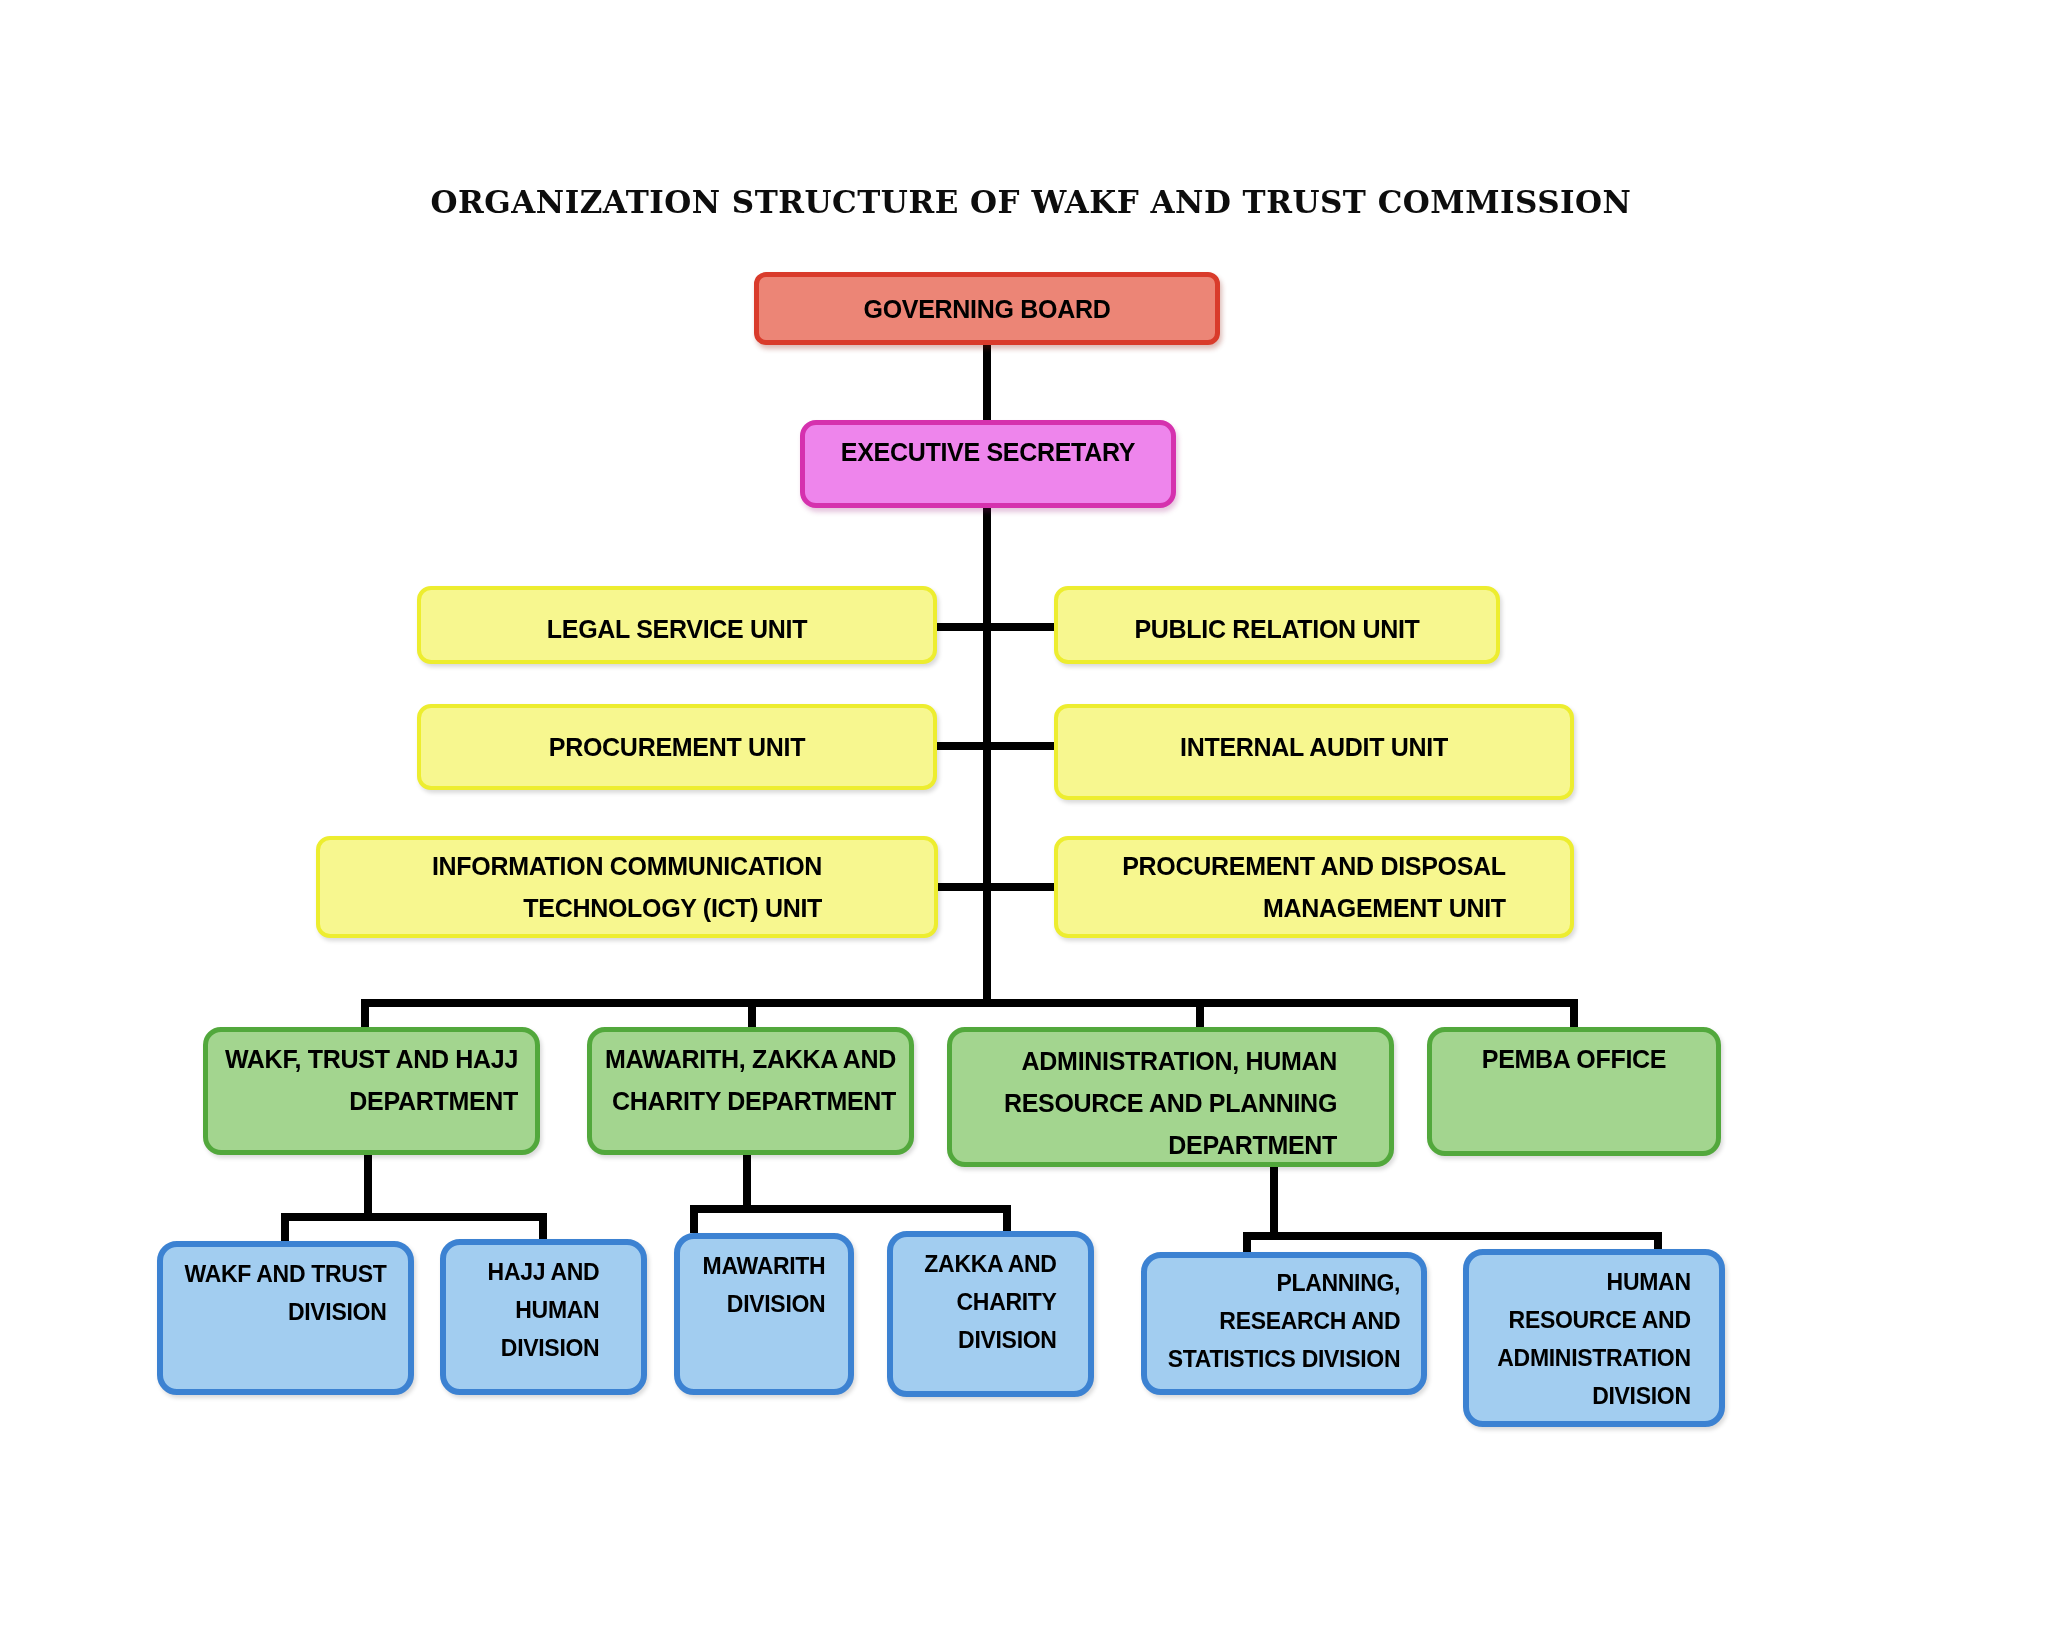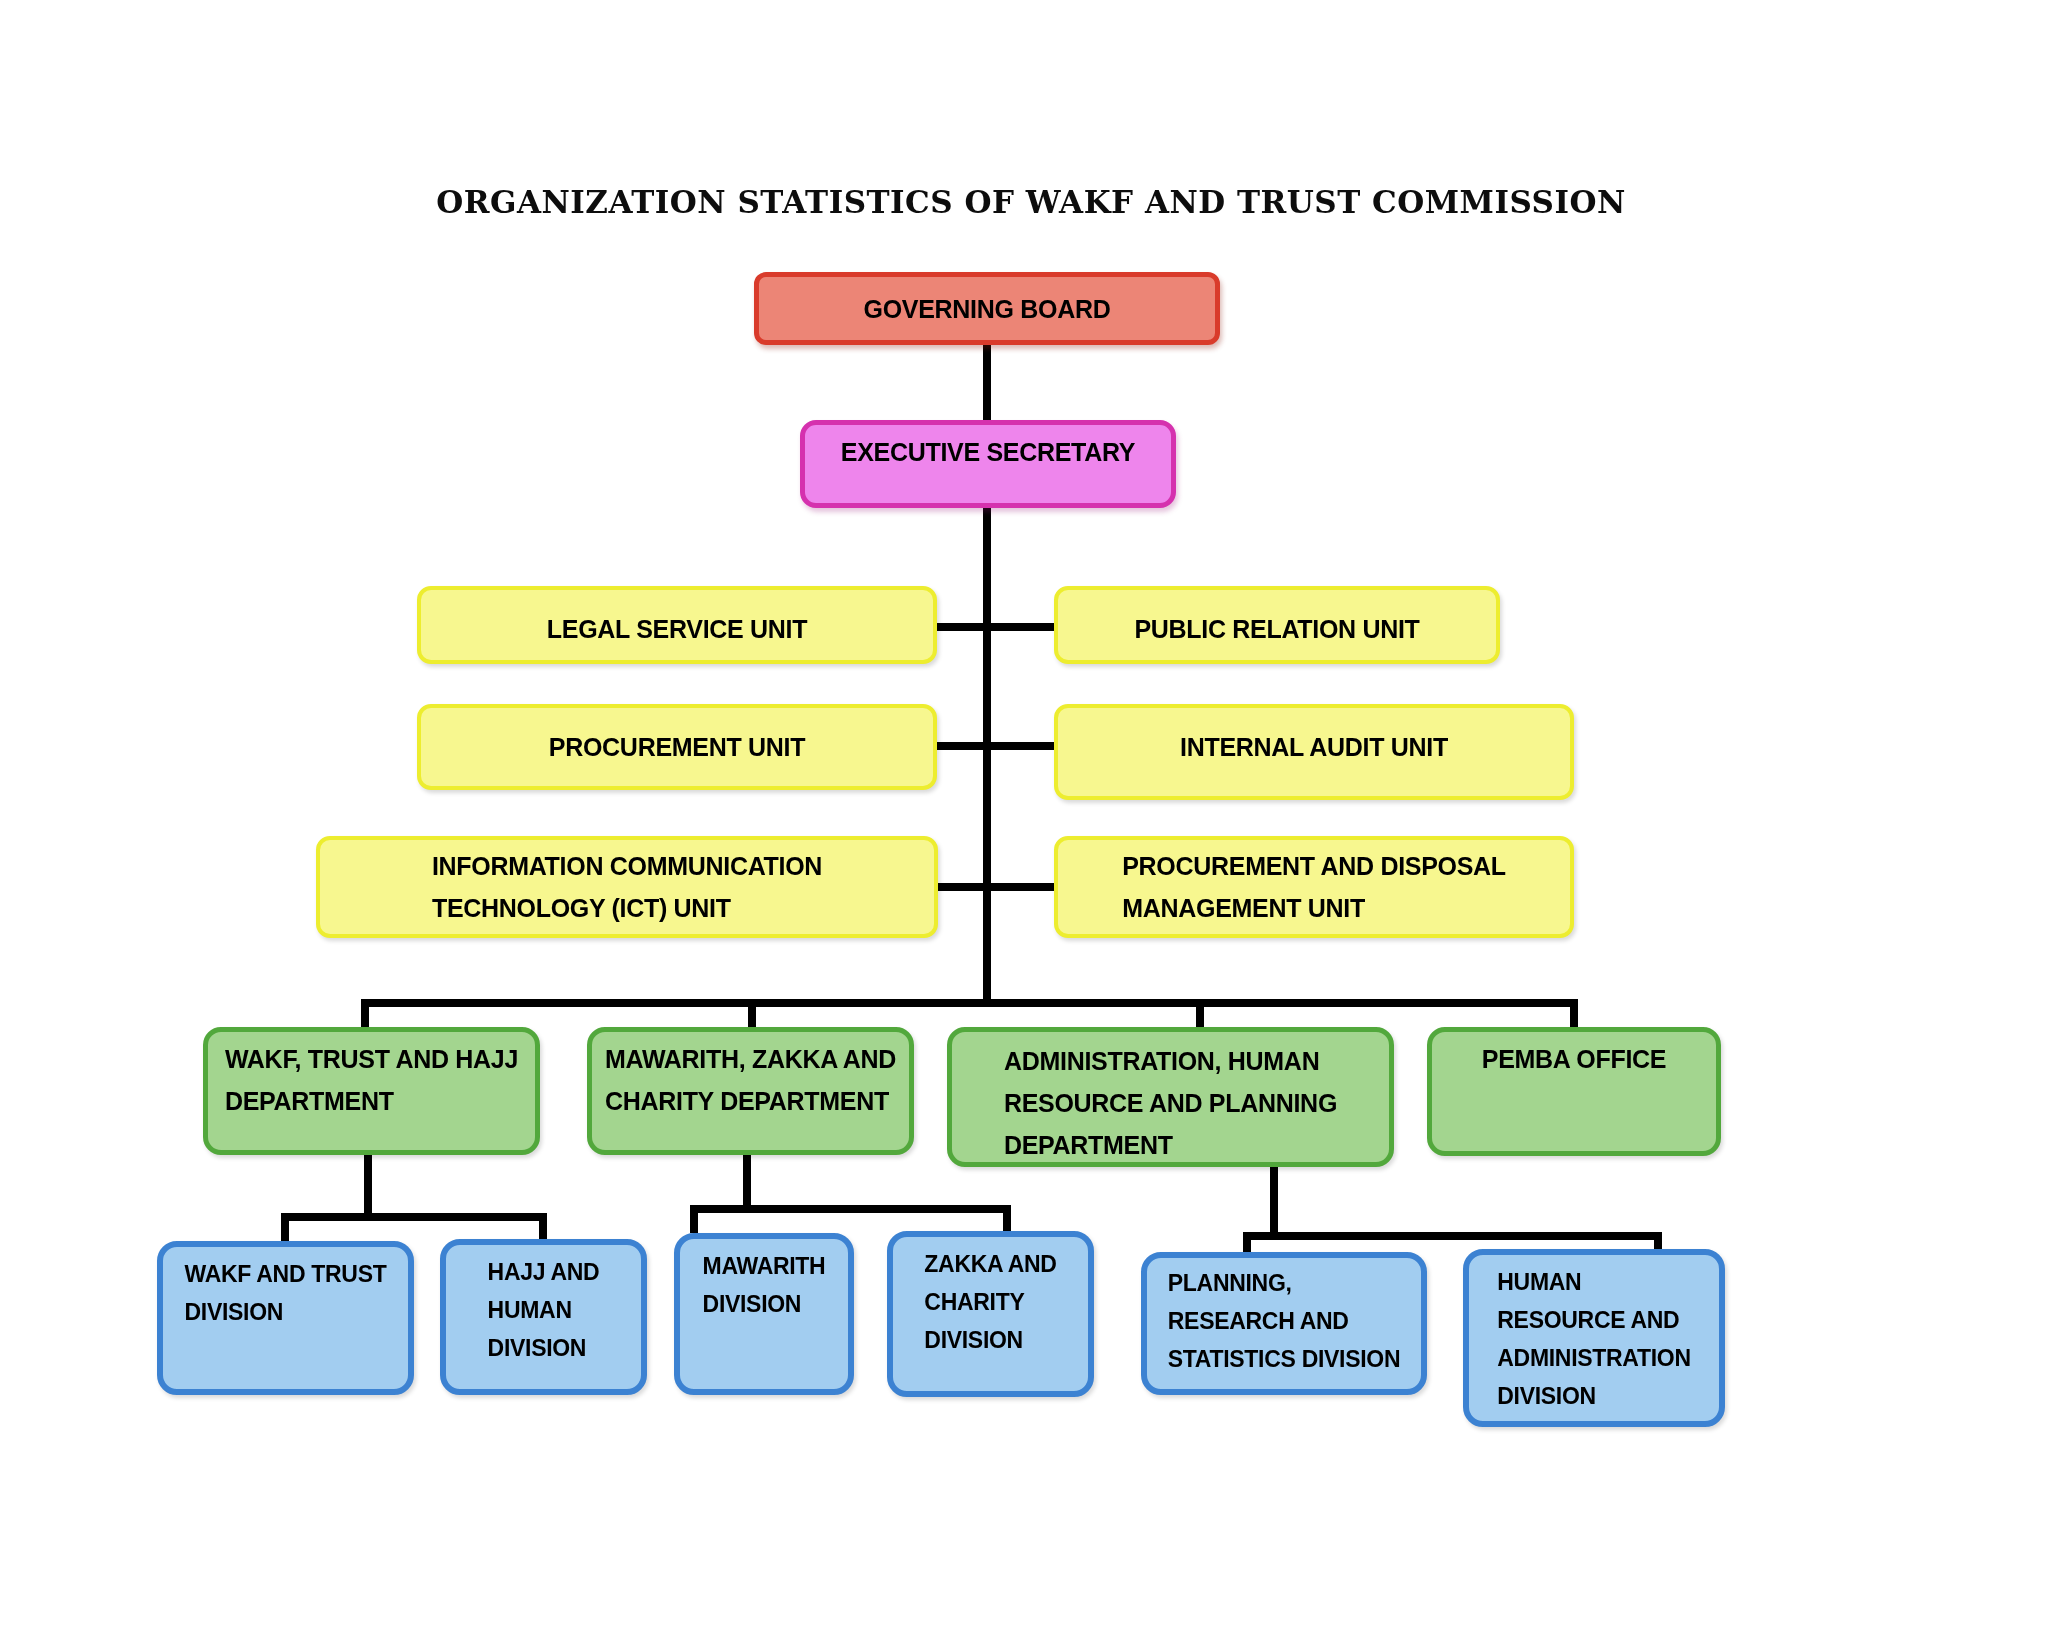"ORGANIZATION STATISTICS OF WAKF AND" div.chart-title { text: STATISTICS -> STRUCTURE }
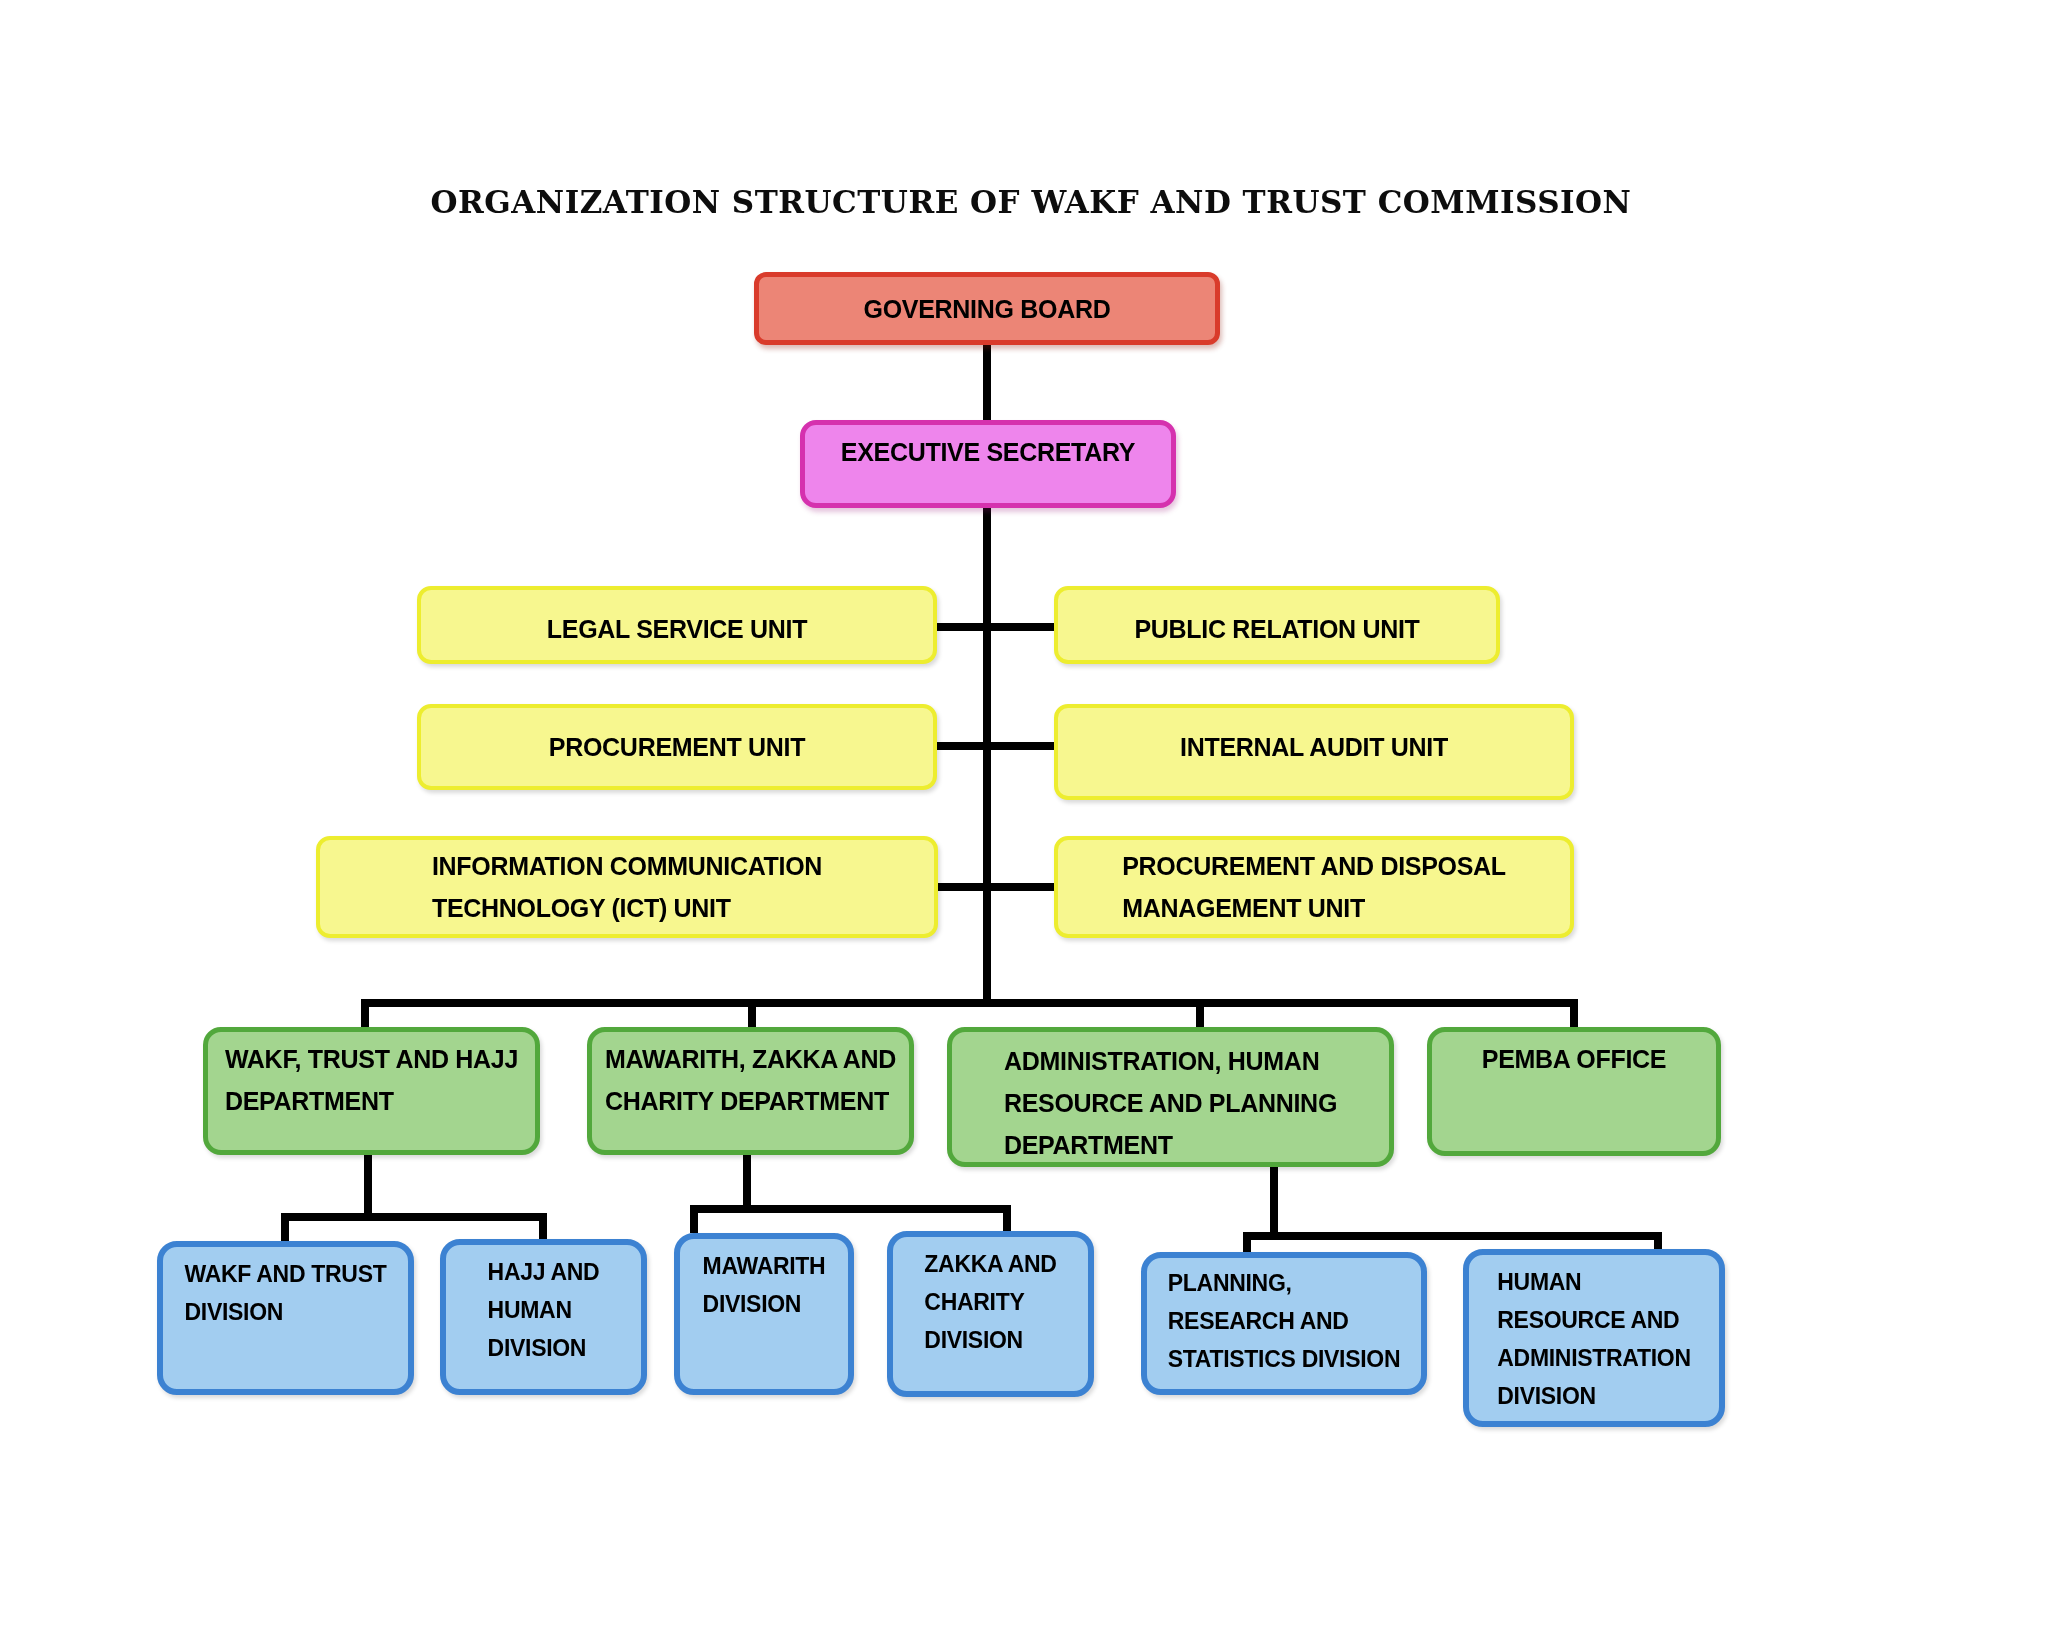"GOVERNING BOARD" .node { text-align: left -> right }
